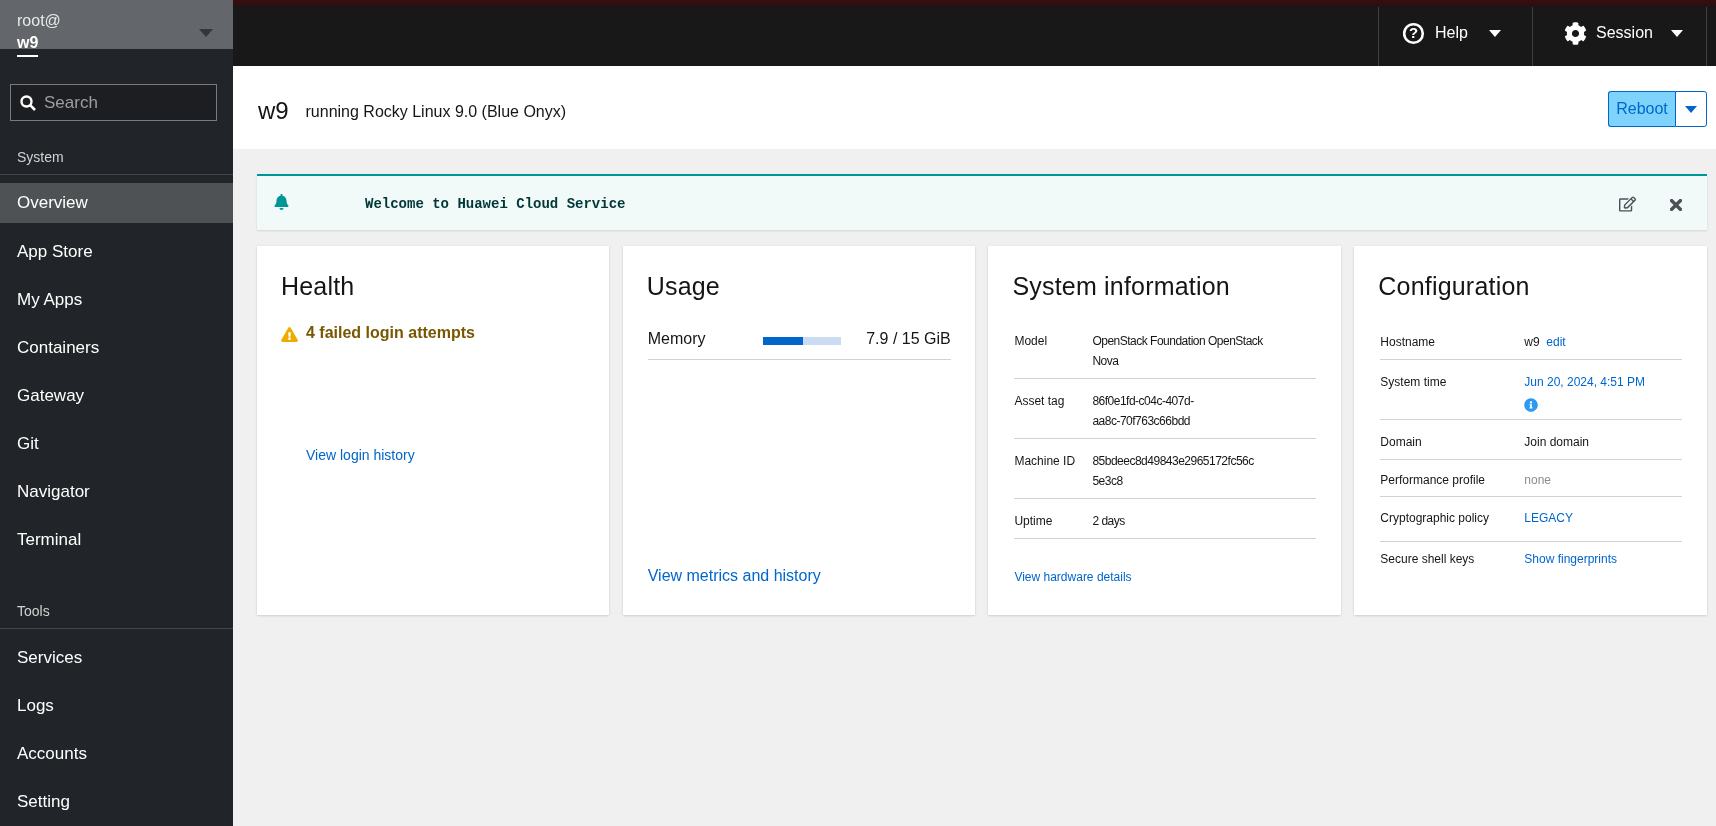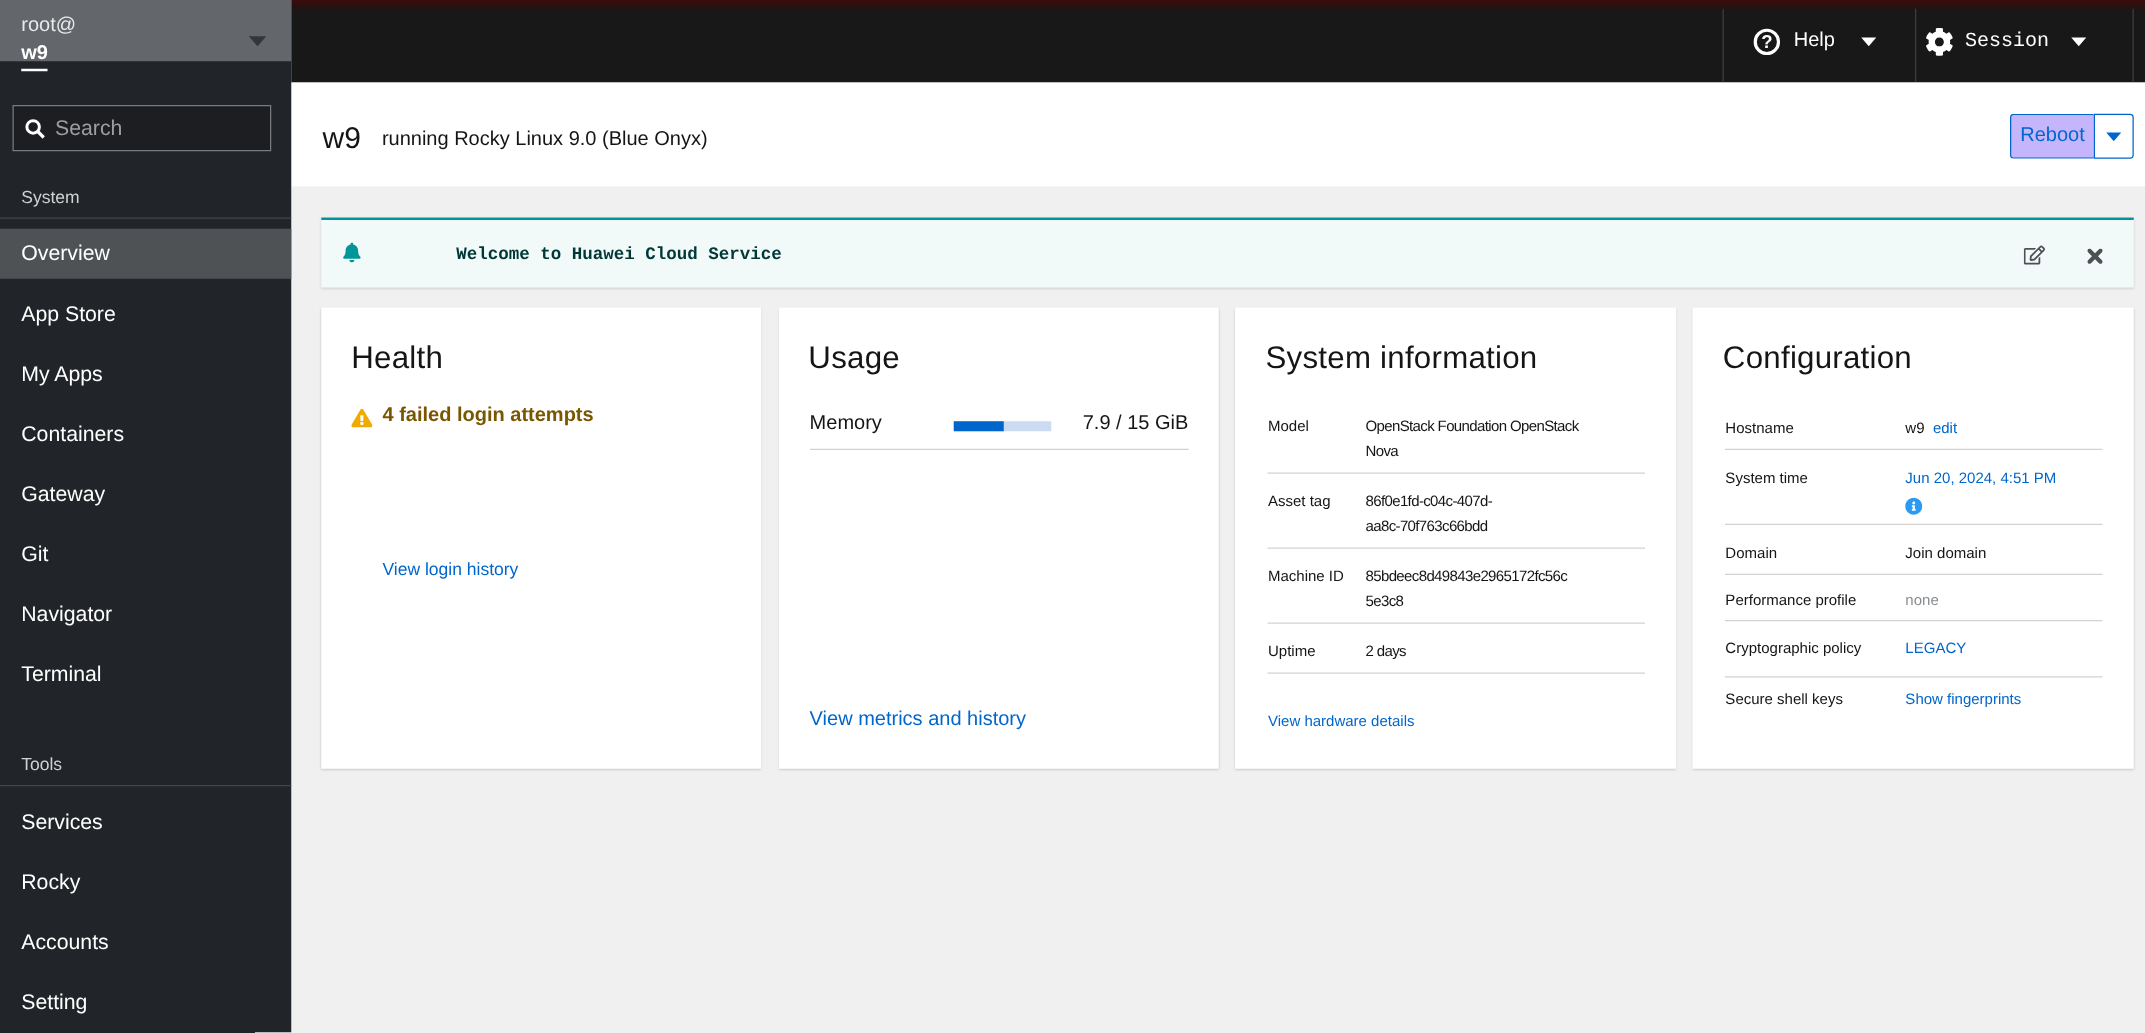"Session" div.tbtoggle { font-family: Liberation Mono, monospace -> none; padding-left: 8px -> 32px }
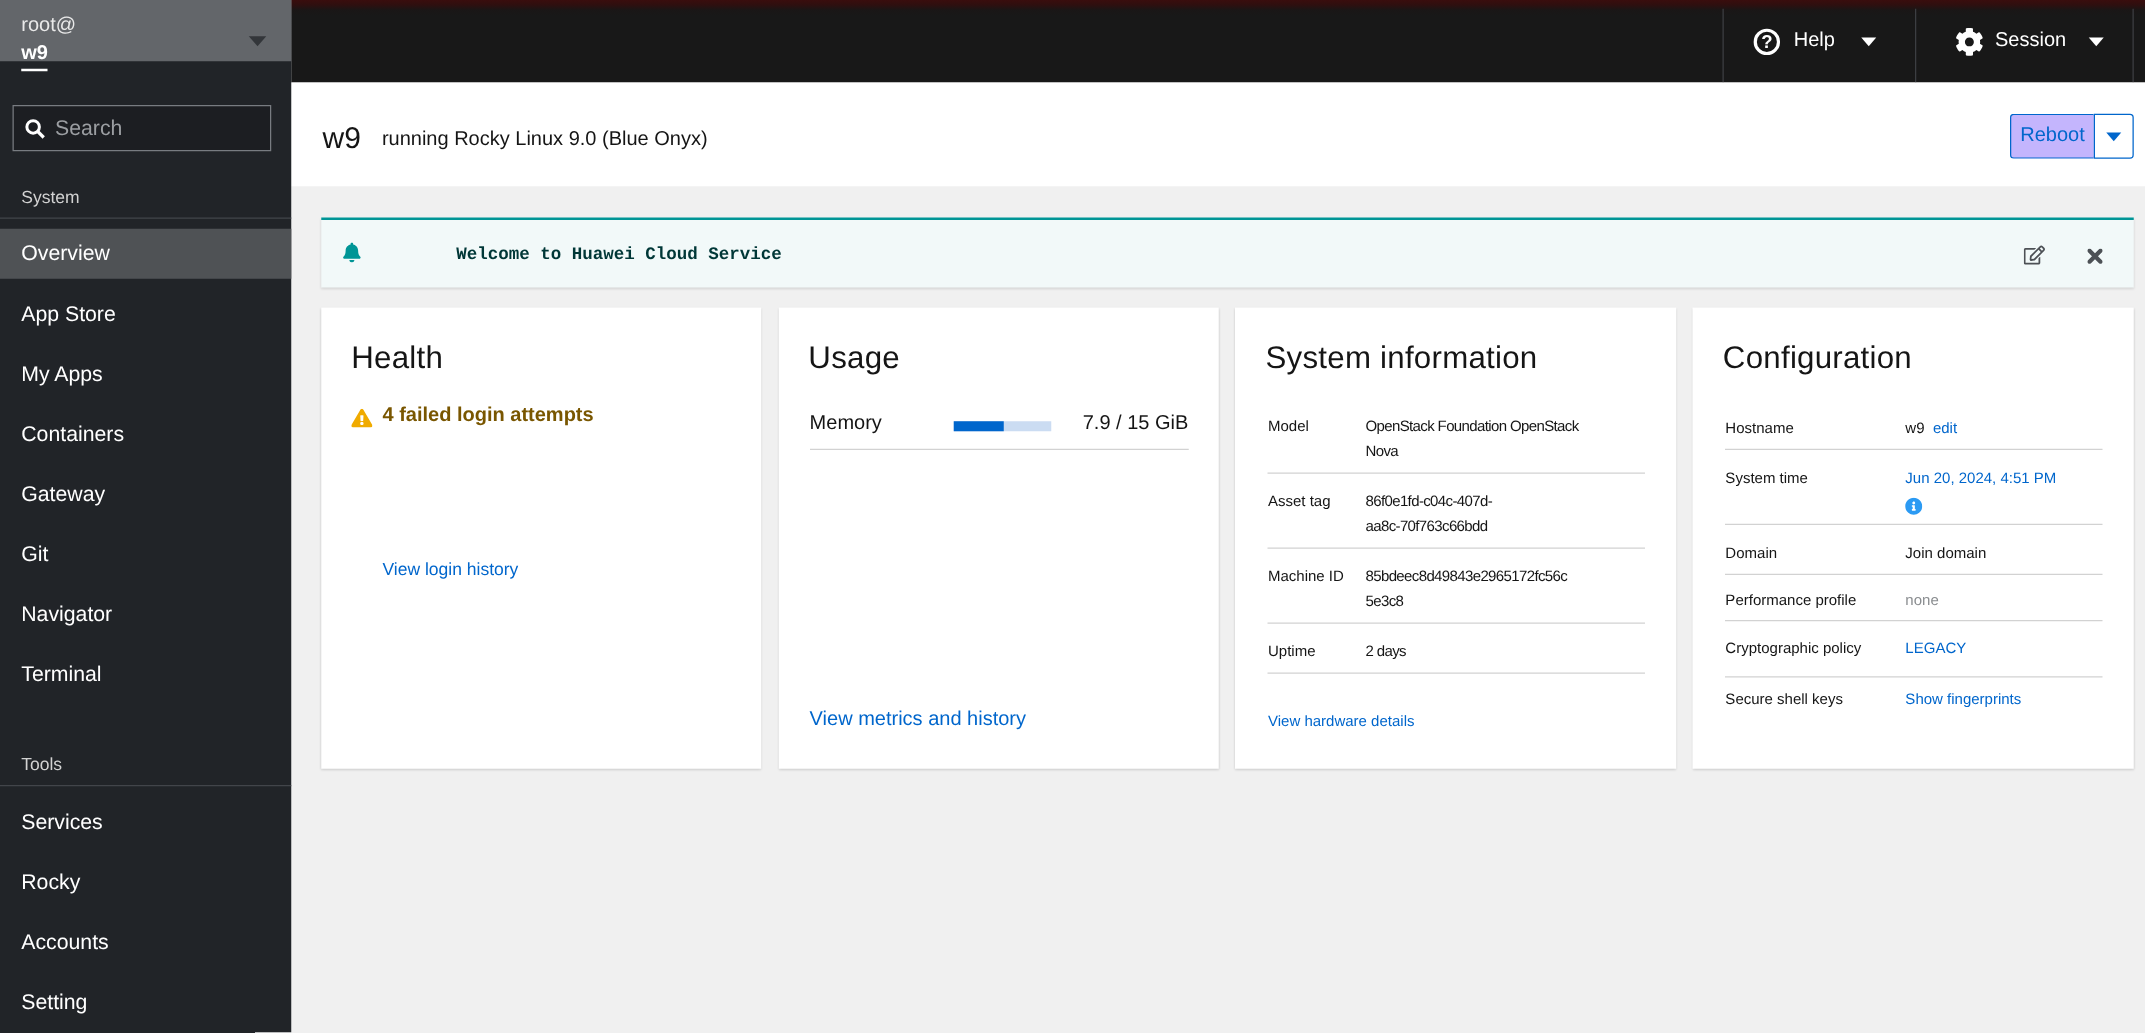"Reboot" #rebootbtn .main { background: #c4b5fd -> #7dd3fc }
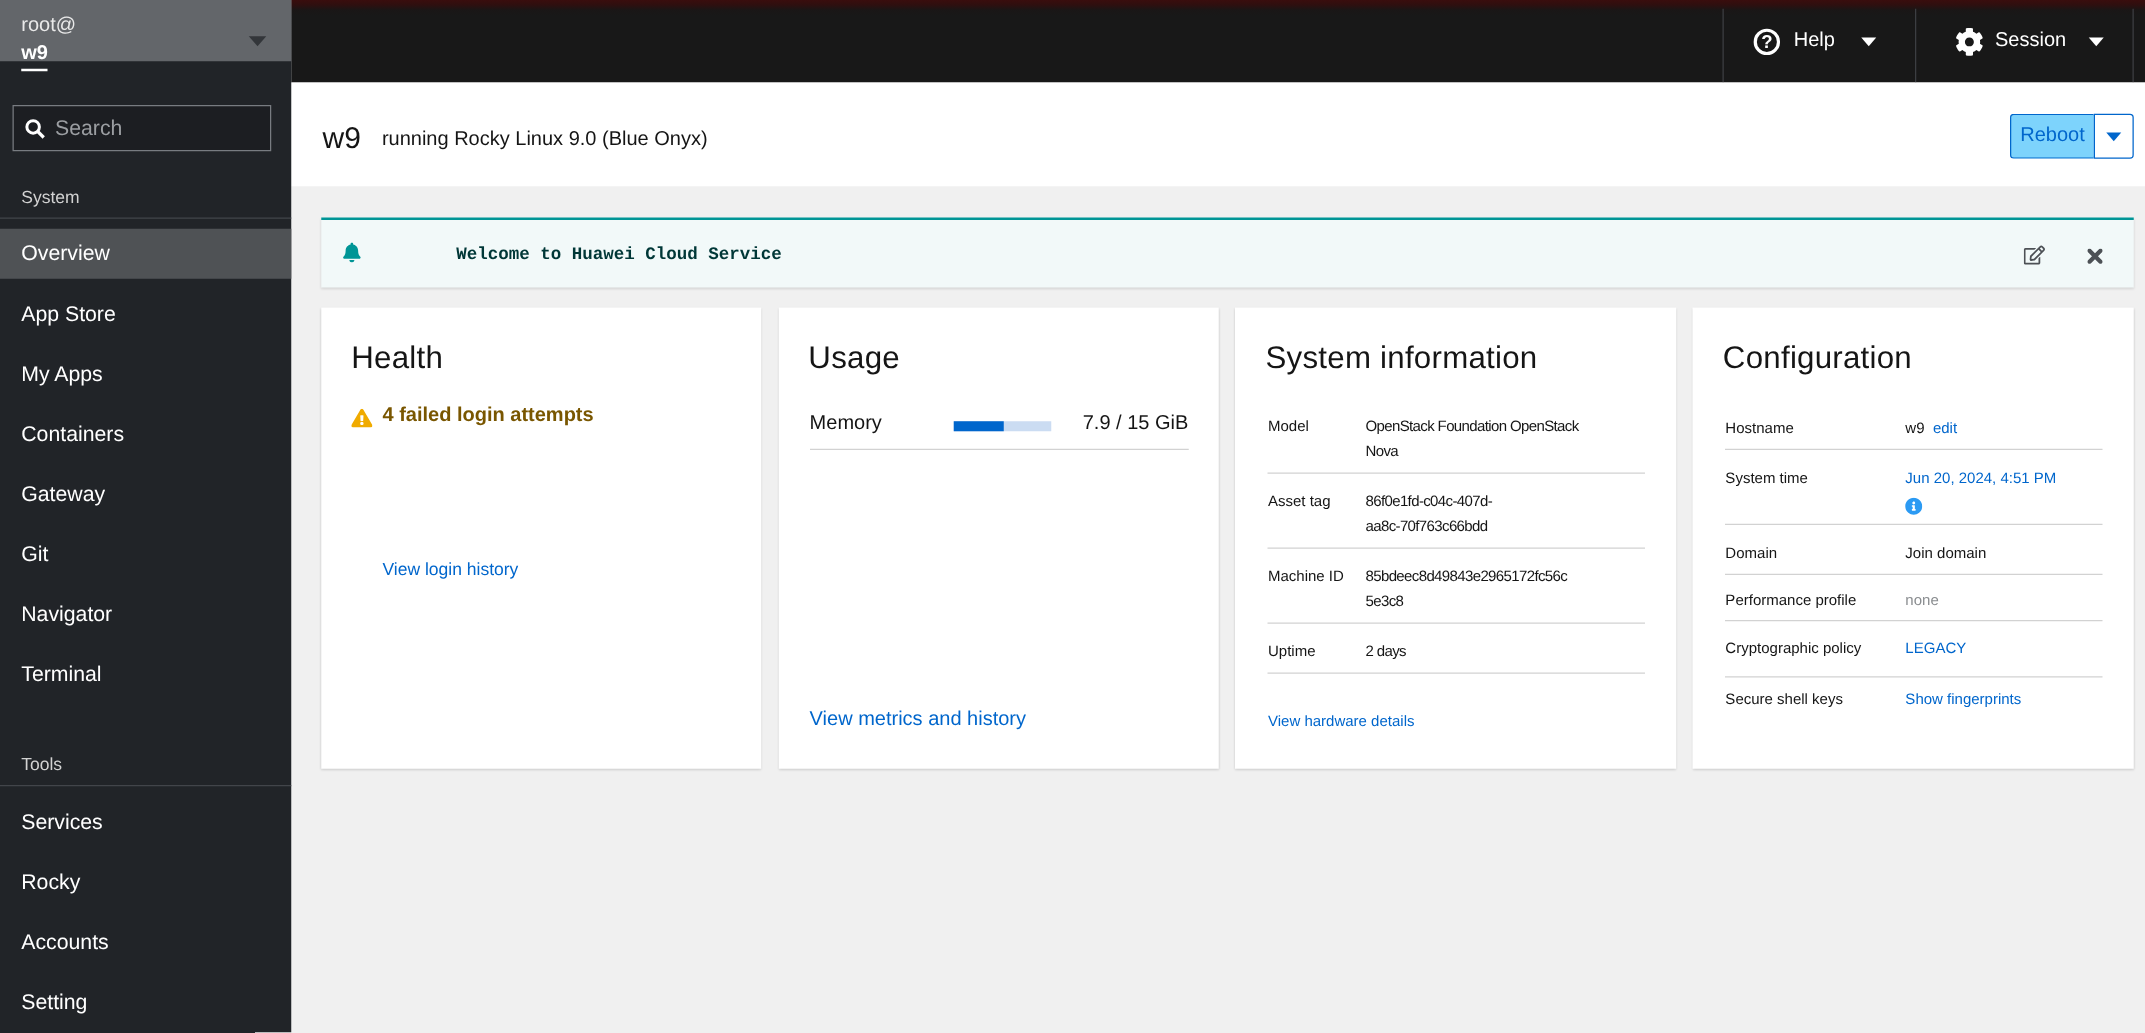"Rocky" div.navitem { text: Rocky -> Logs }
